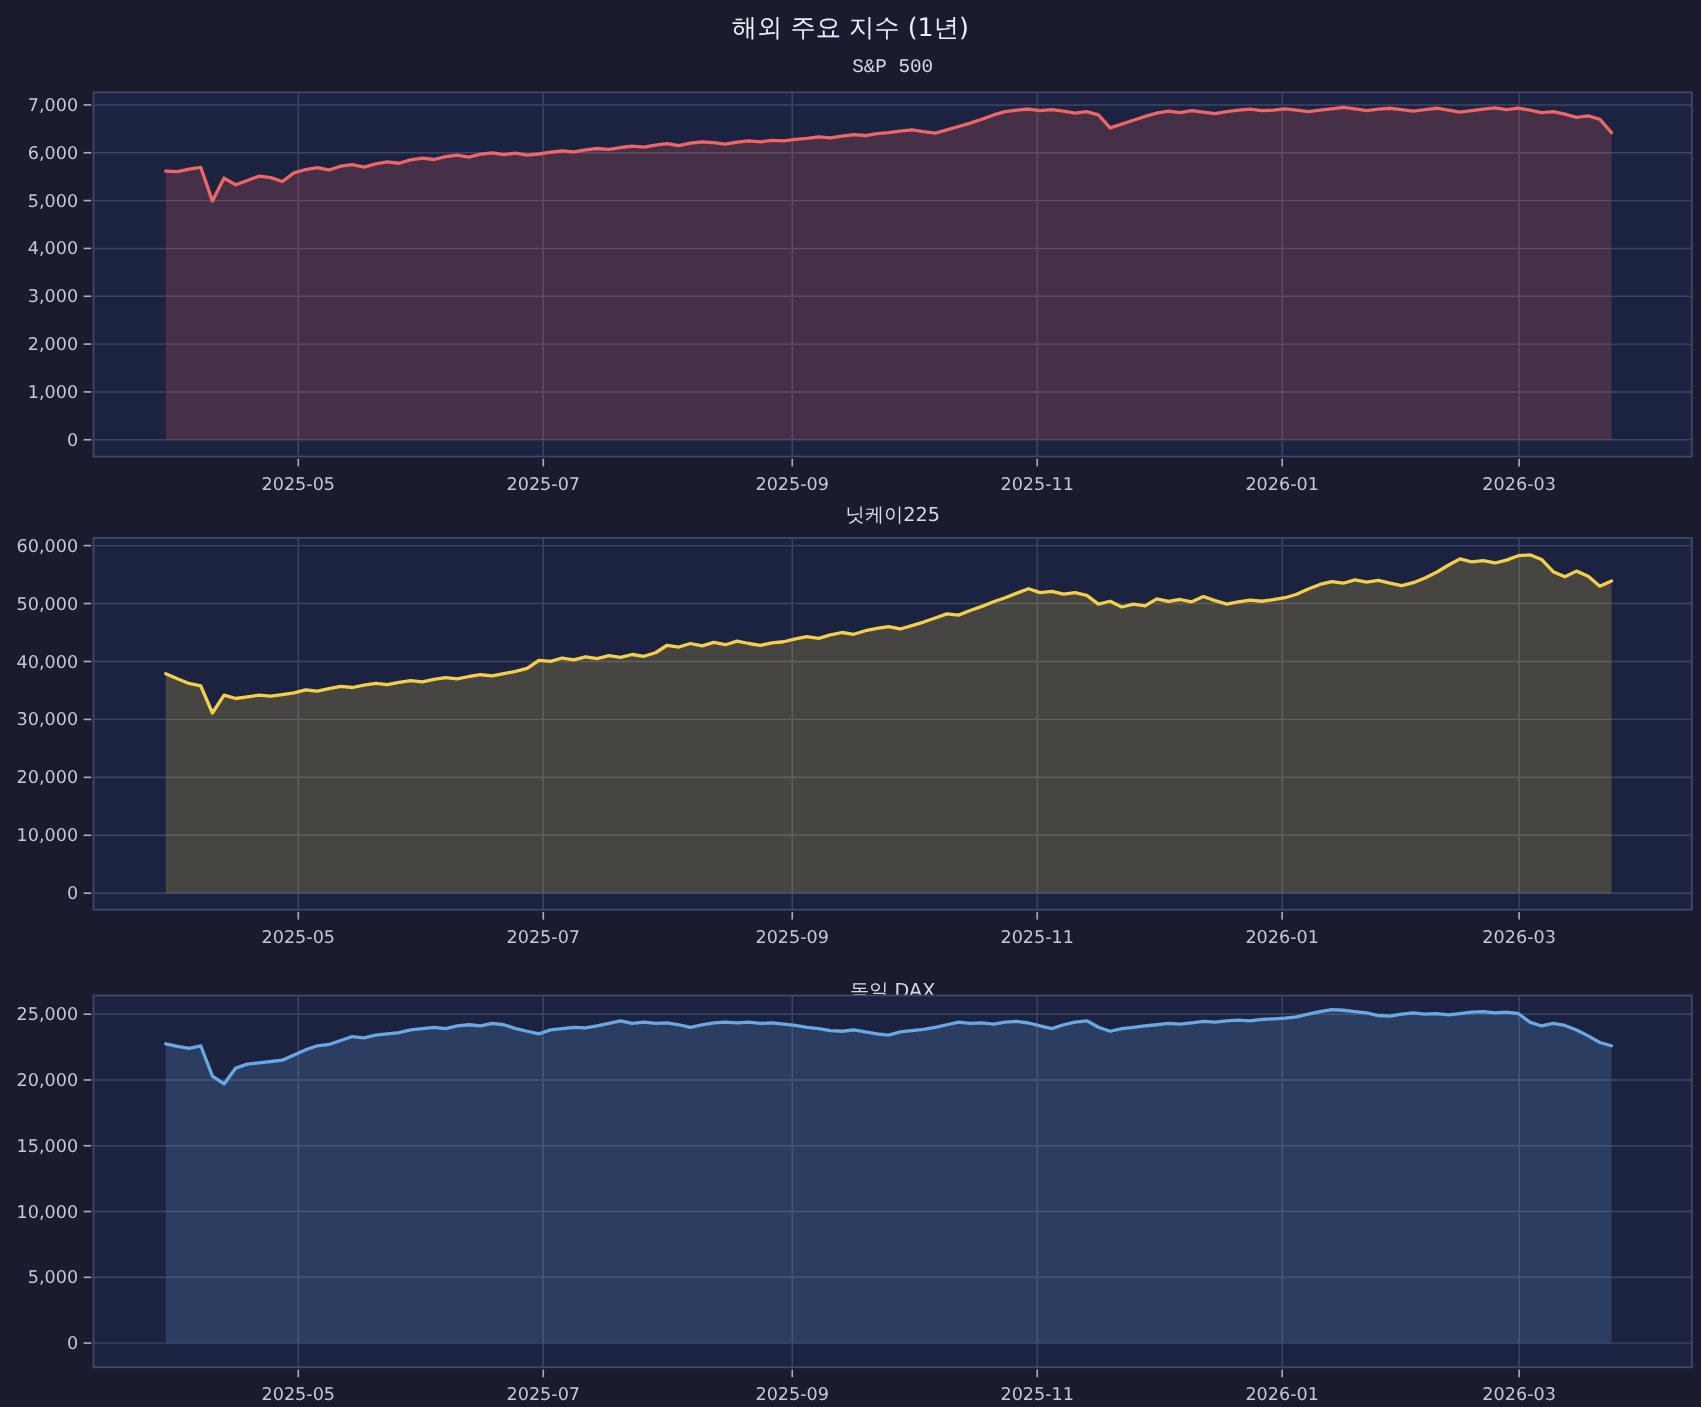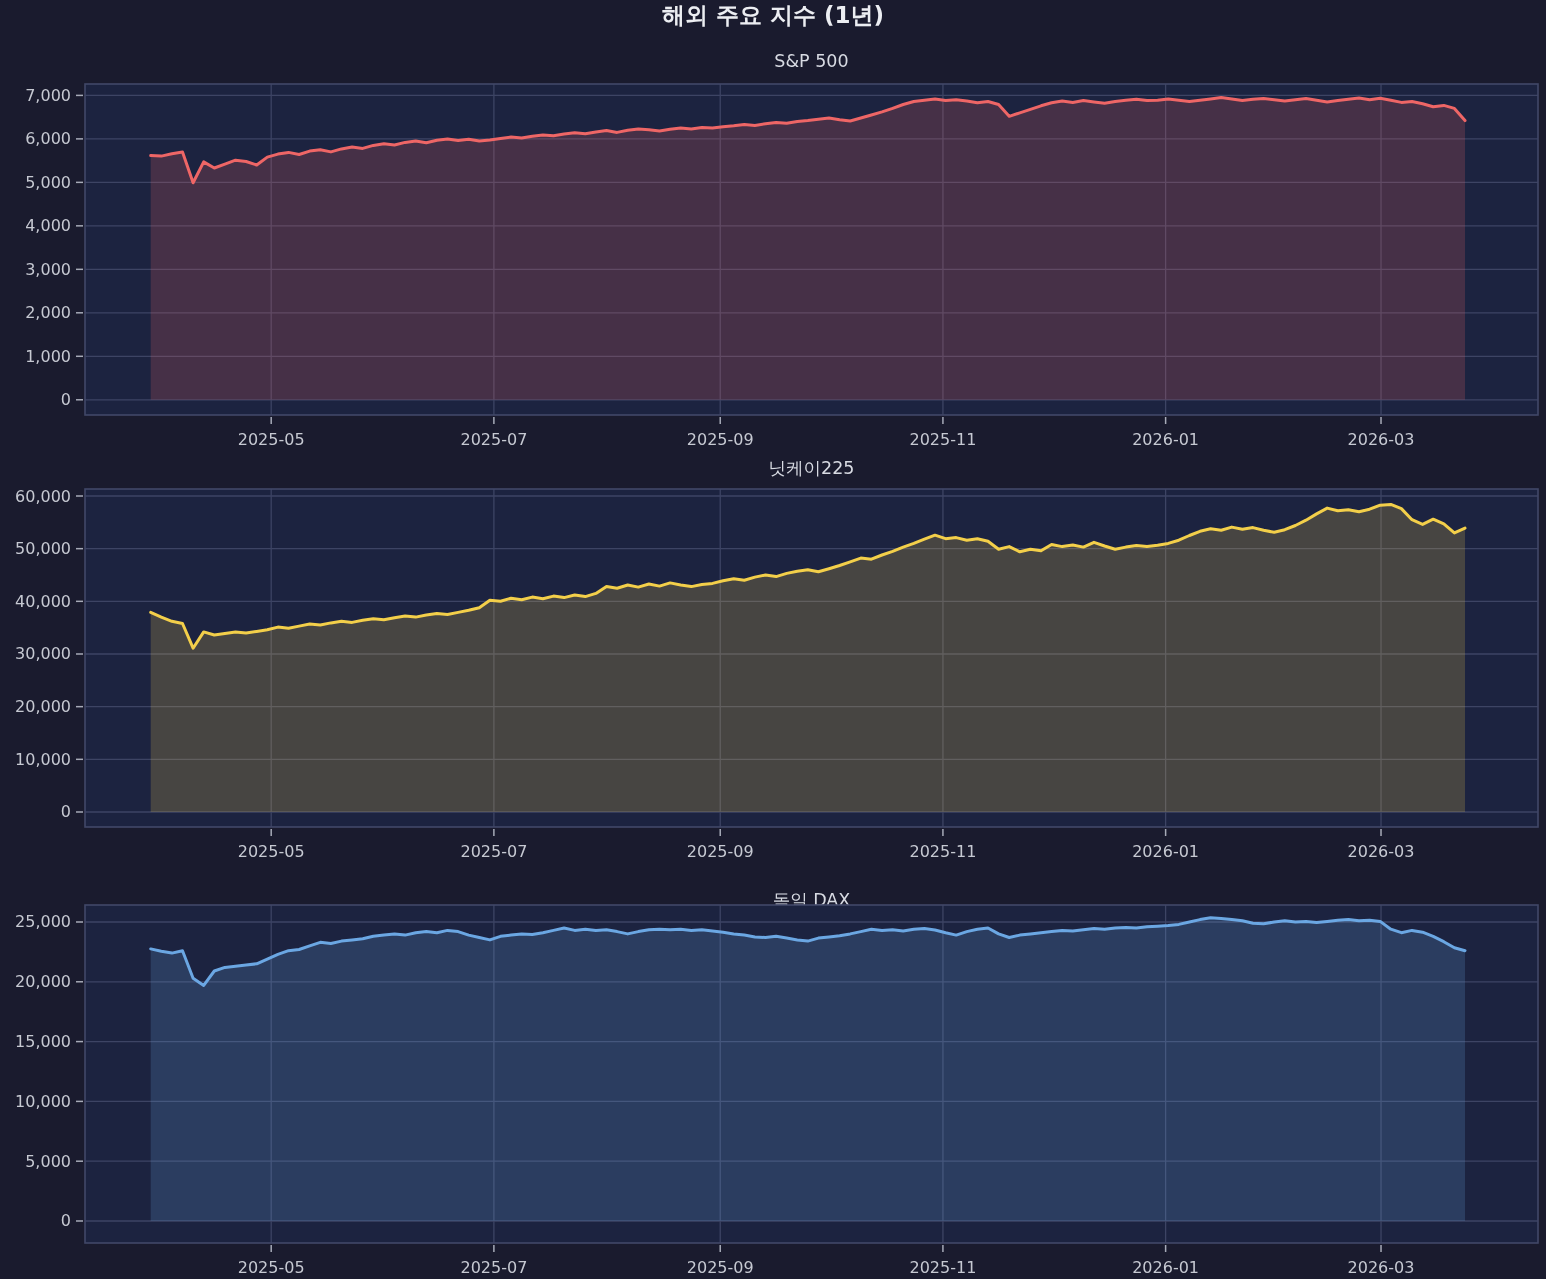"해외 주요 지수 (1년)" .main-title { font-weight: 700 -> 400; top: 0 -> 10px }
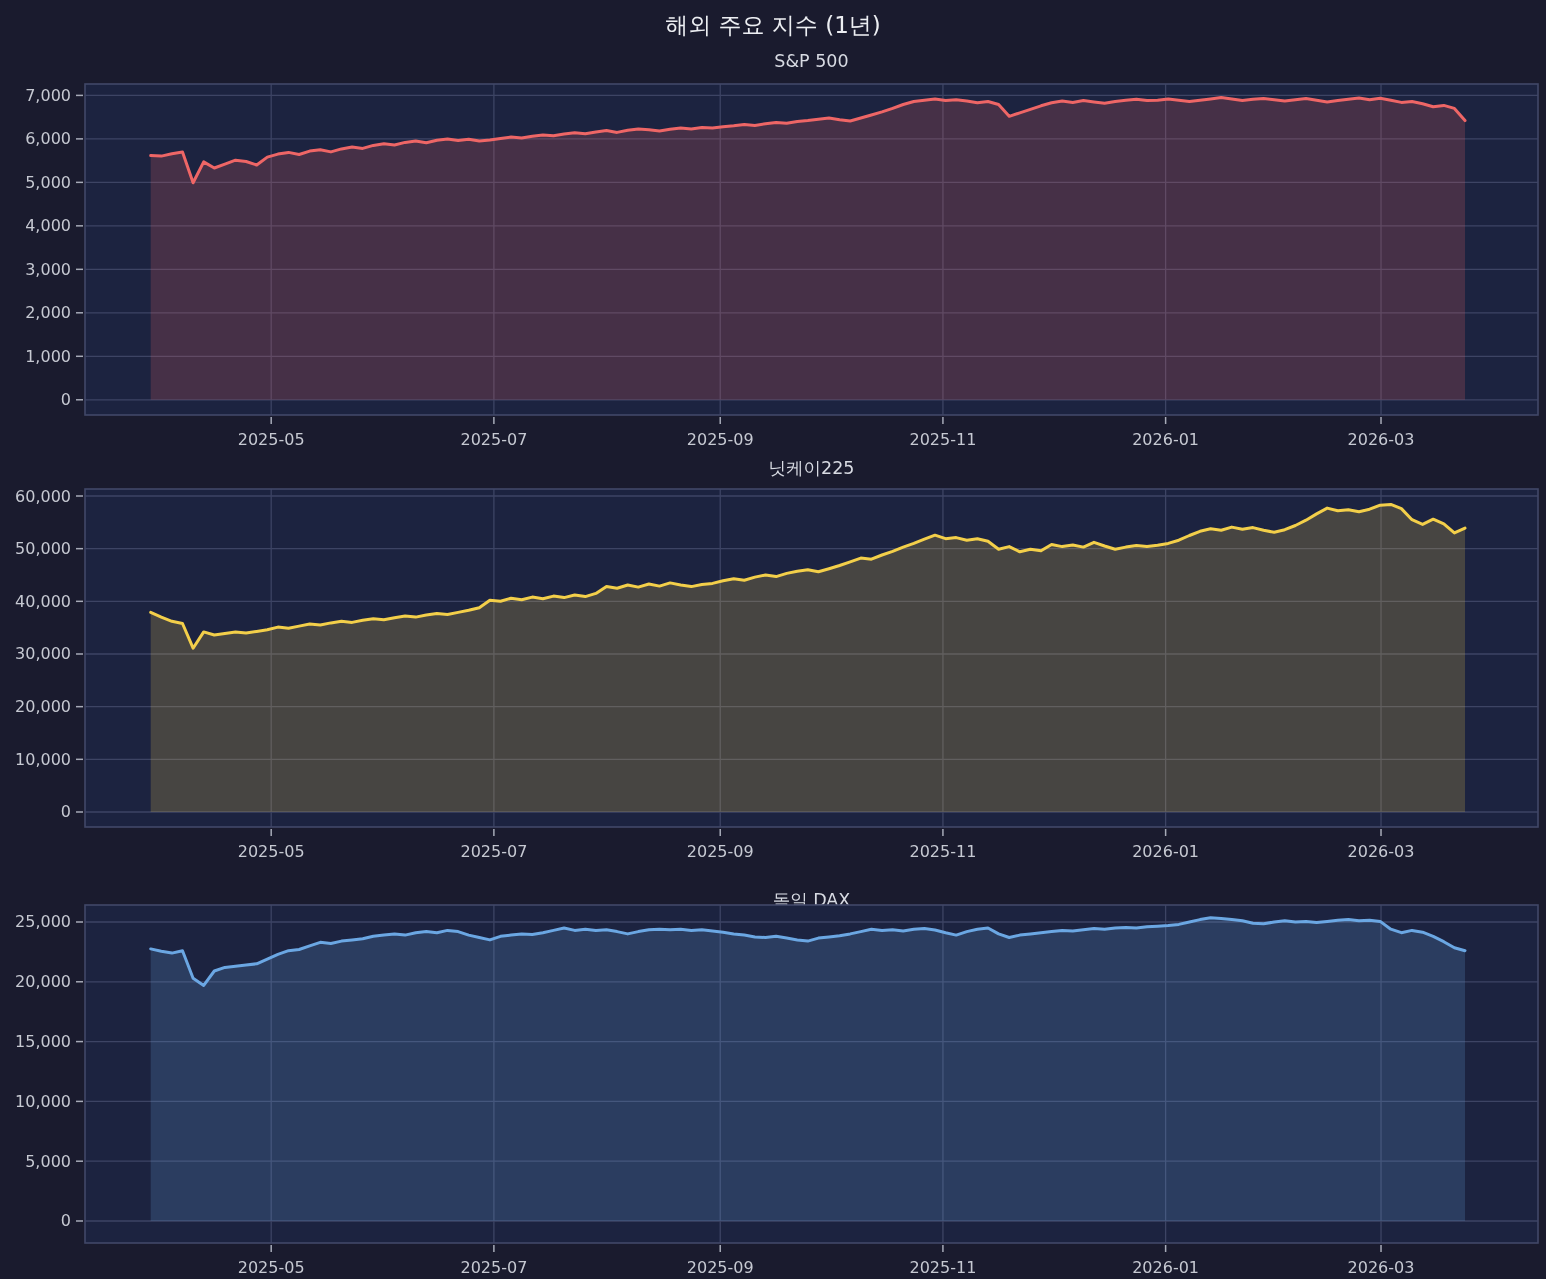"S&P 500" #sub-0 { font-family: none -> Liberation Mono, monospace }
